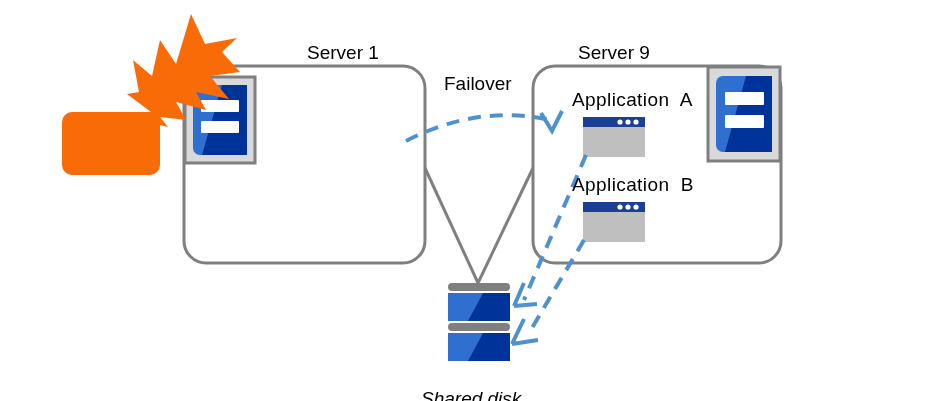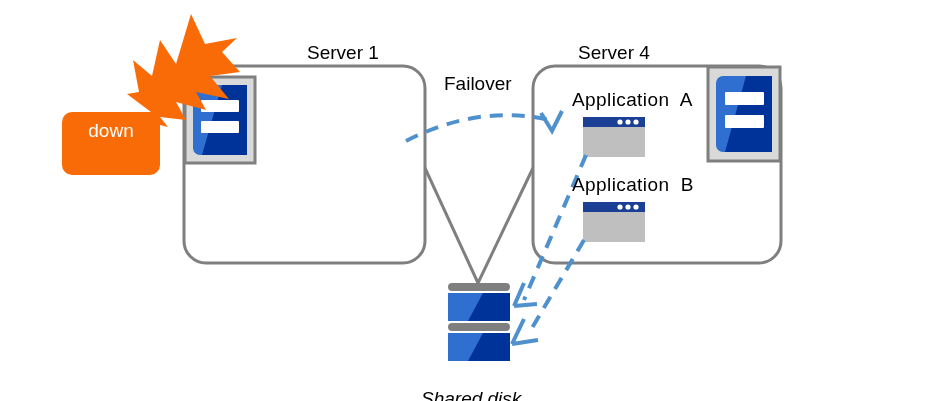"Server 4" div.label { text: 4 -> 9 }
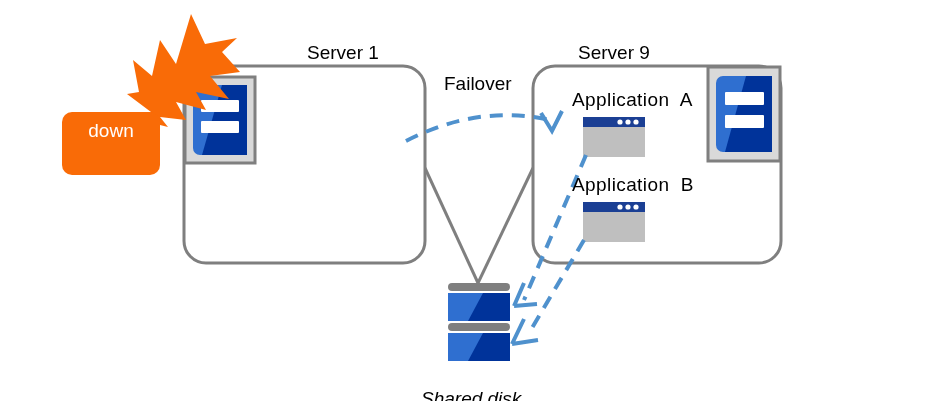"down" div { html: <div>down</div> -> none }
